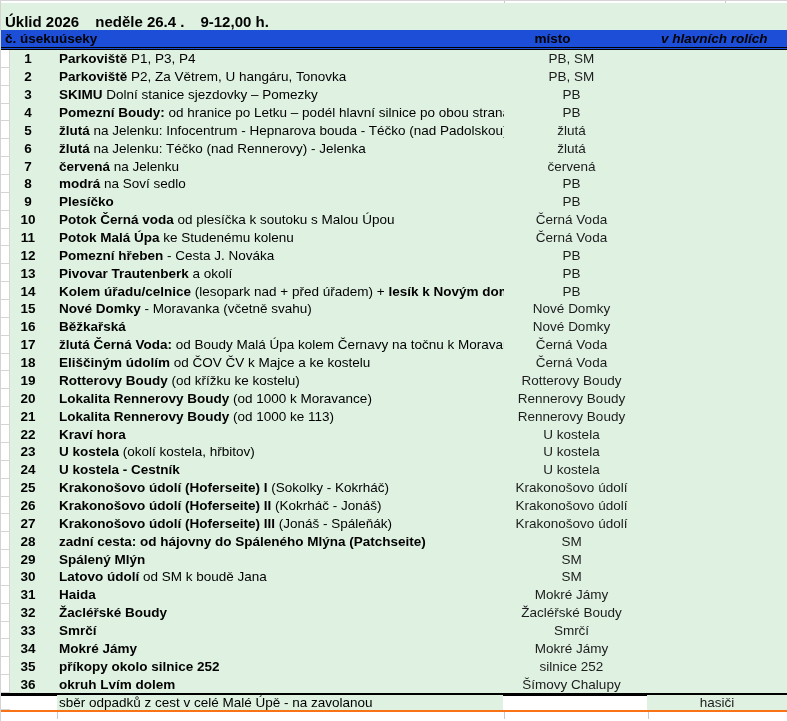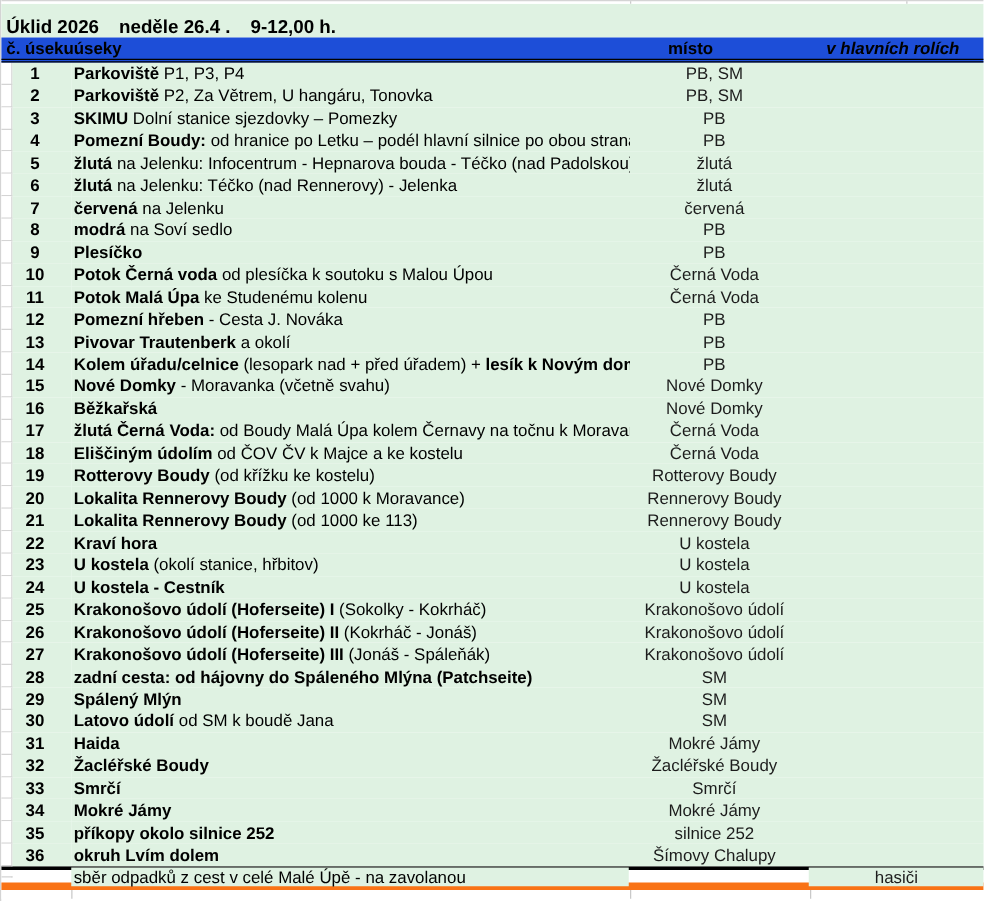"(okolí stanice, hřbitov)" span { text: stanice -> kostela }
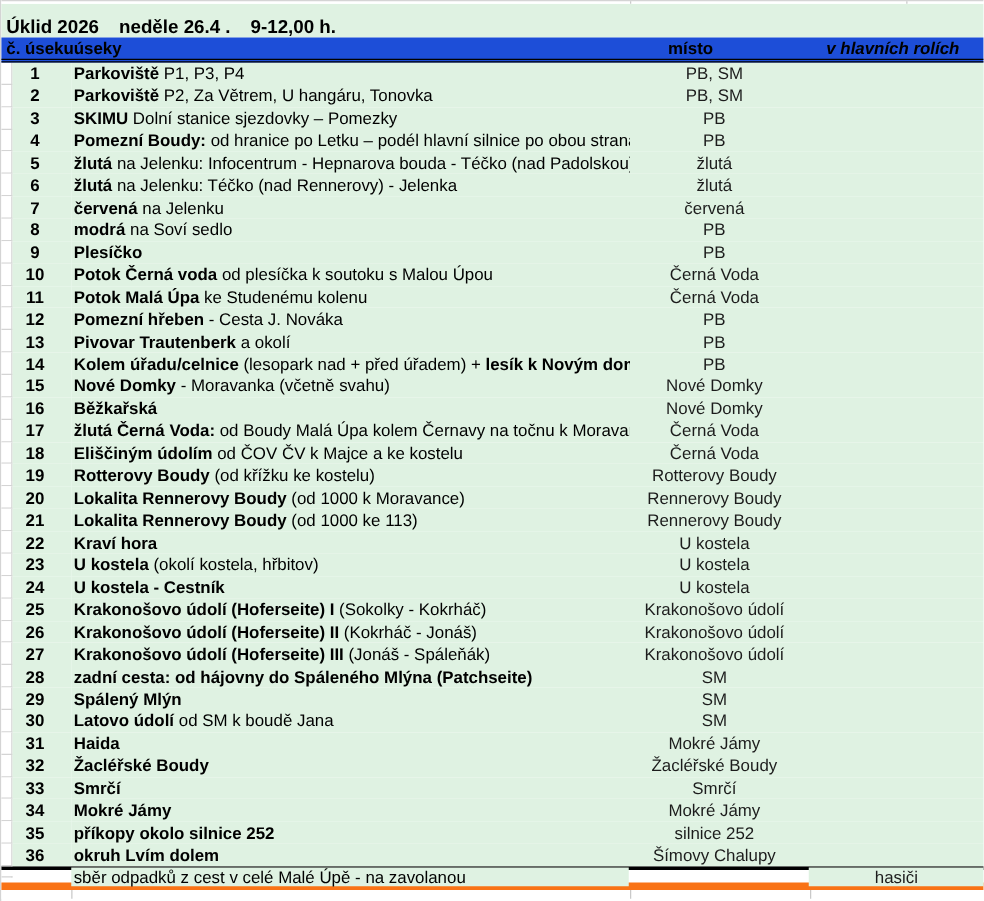"sběr odpadků z cest v" .footer-row { align-items: center -> flex-end; border-bottom: 6px solid #f97316 -> 2px solid #f97316 }
